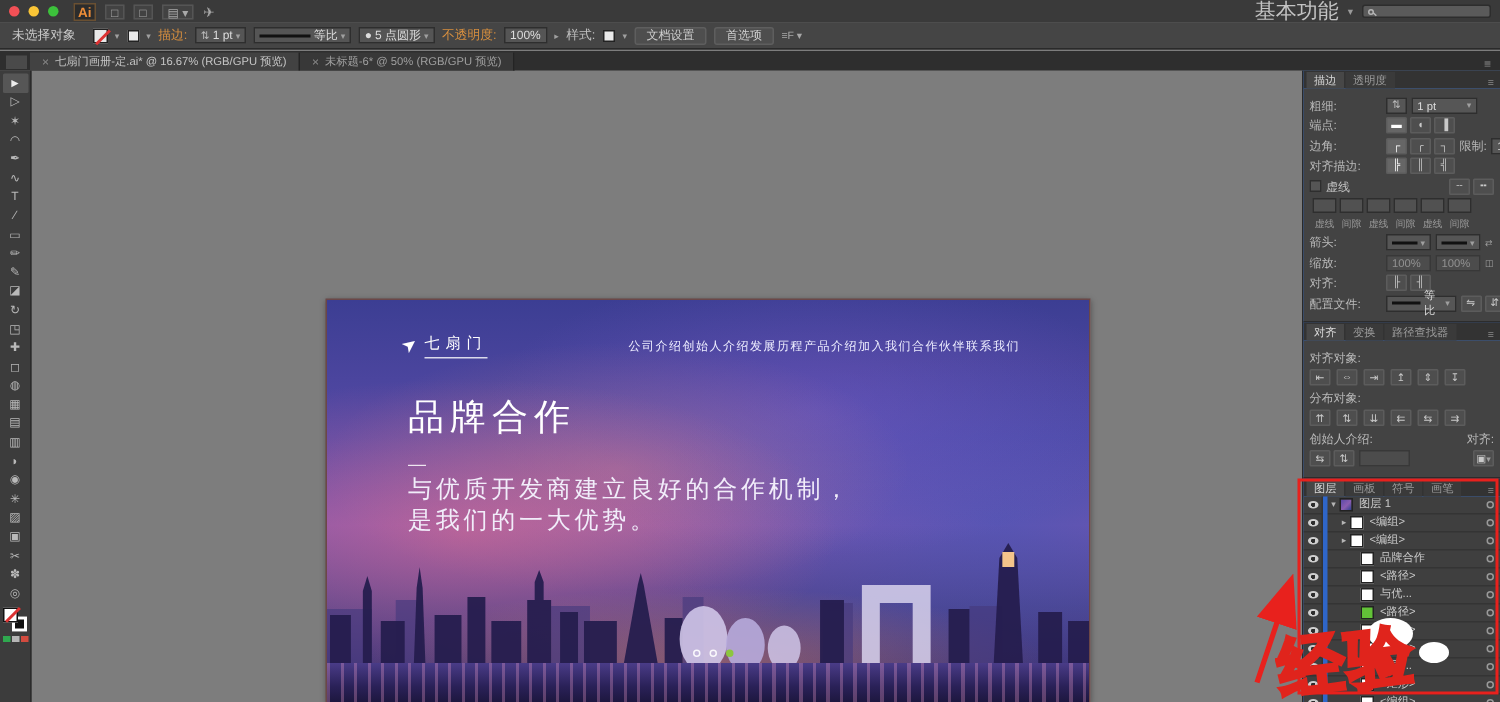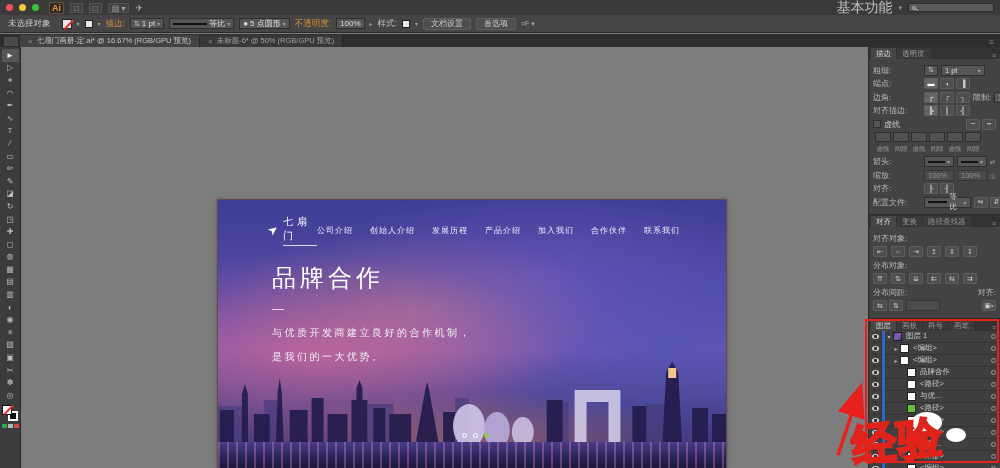"公司介绍" .bmenu { gap: 17px -> none }
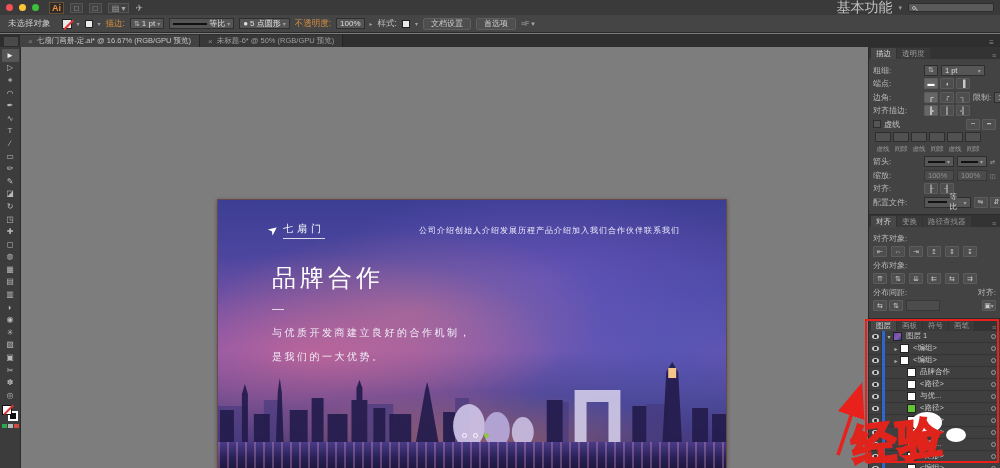"分布间距:" span.plabel { text: 分布间距 -> 创始人介绍 }
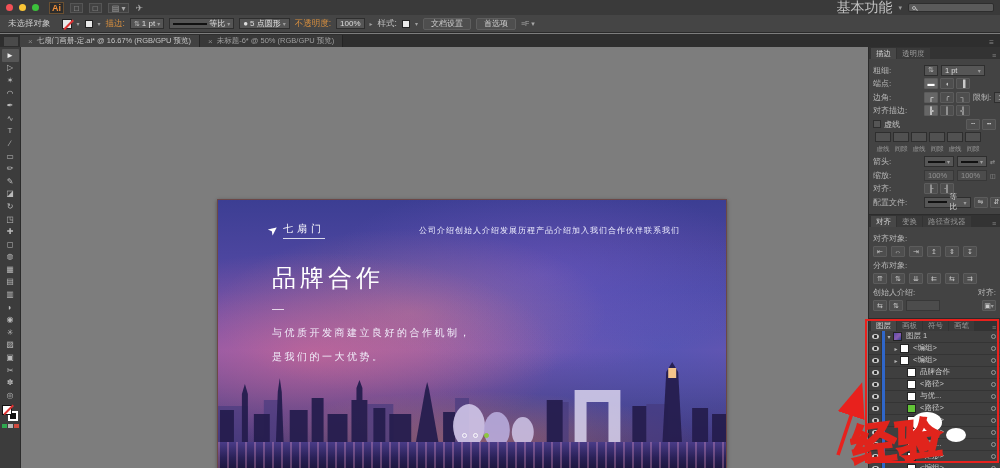"与优质开发商建立良好的合作机制，" .bline { font-size: 10px -> 16px; margin-top: 10px -> none }
